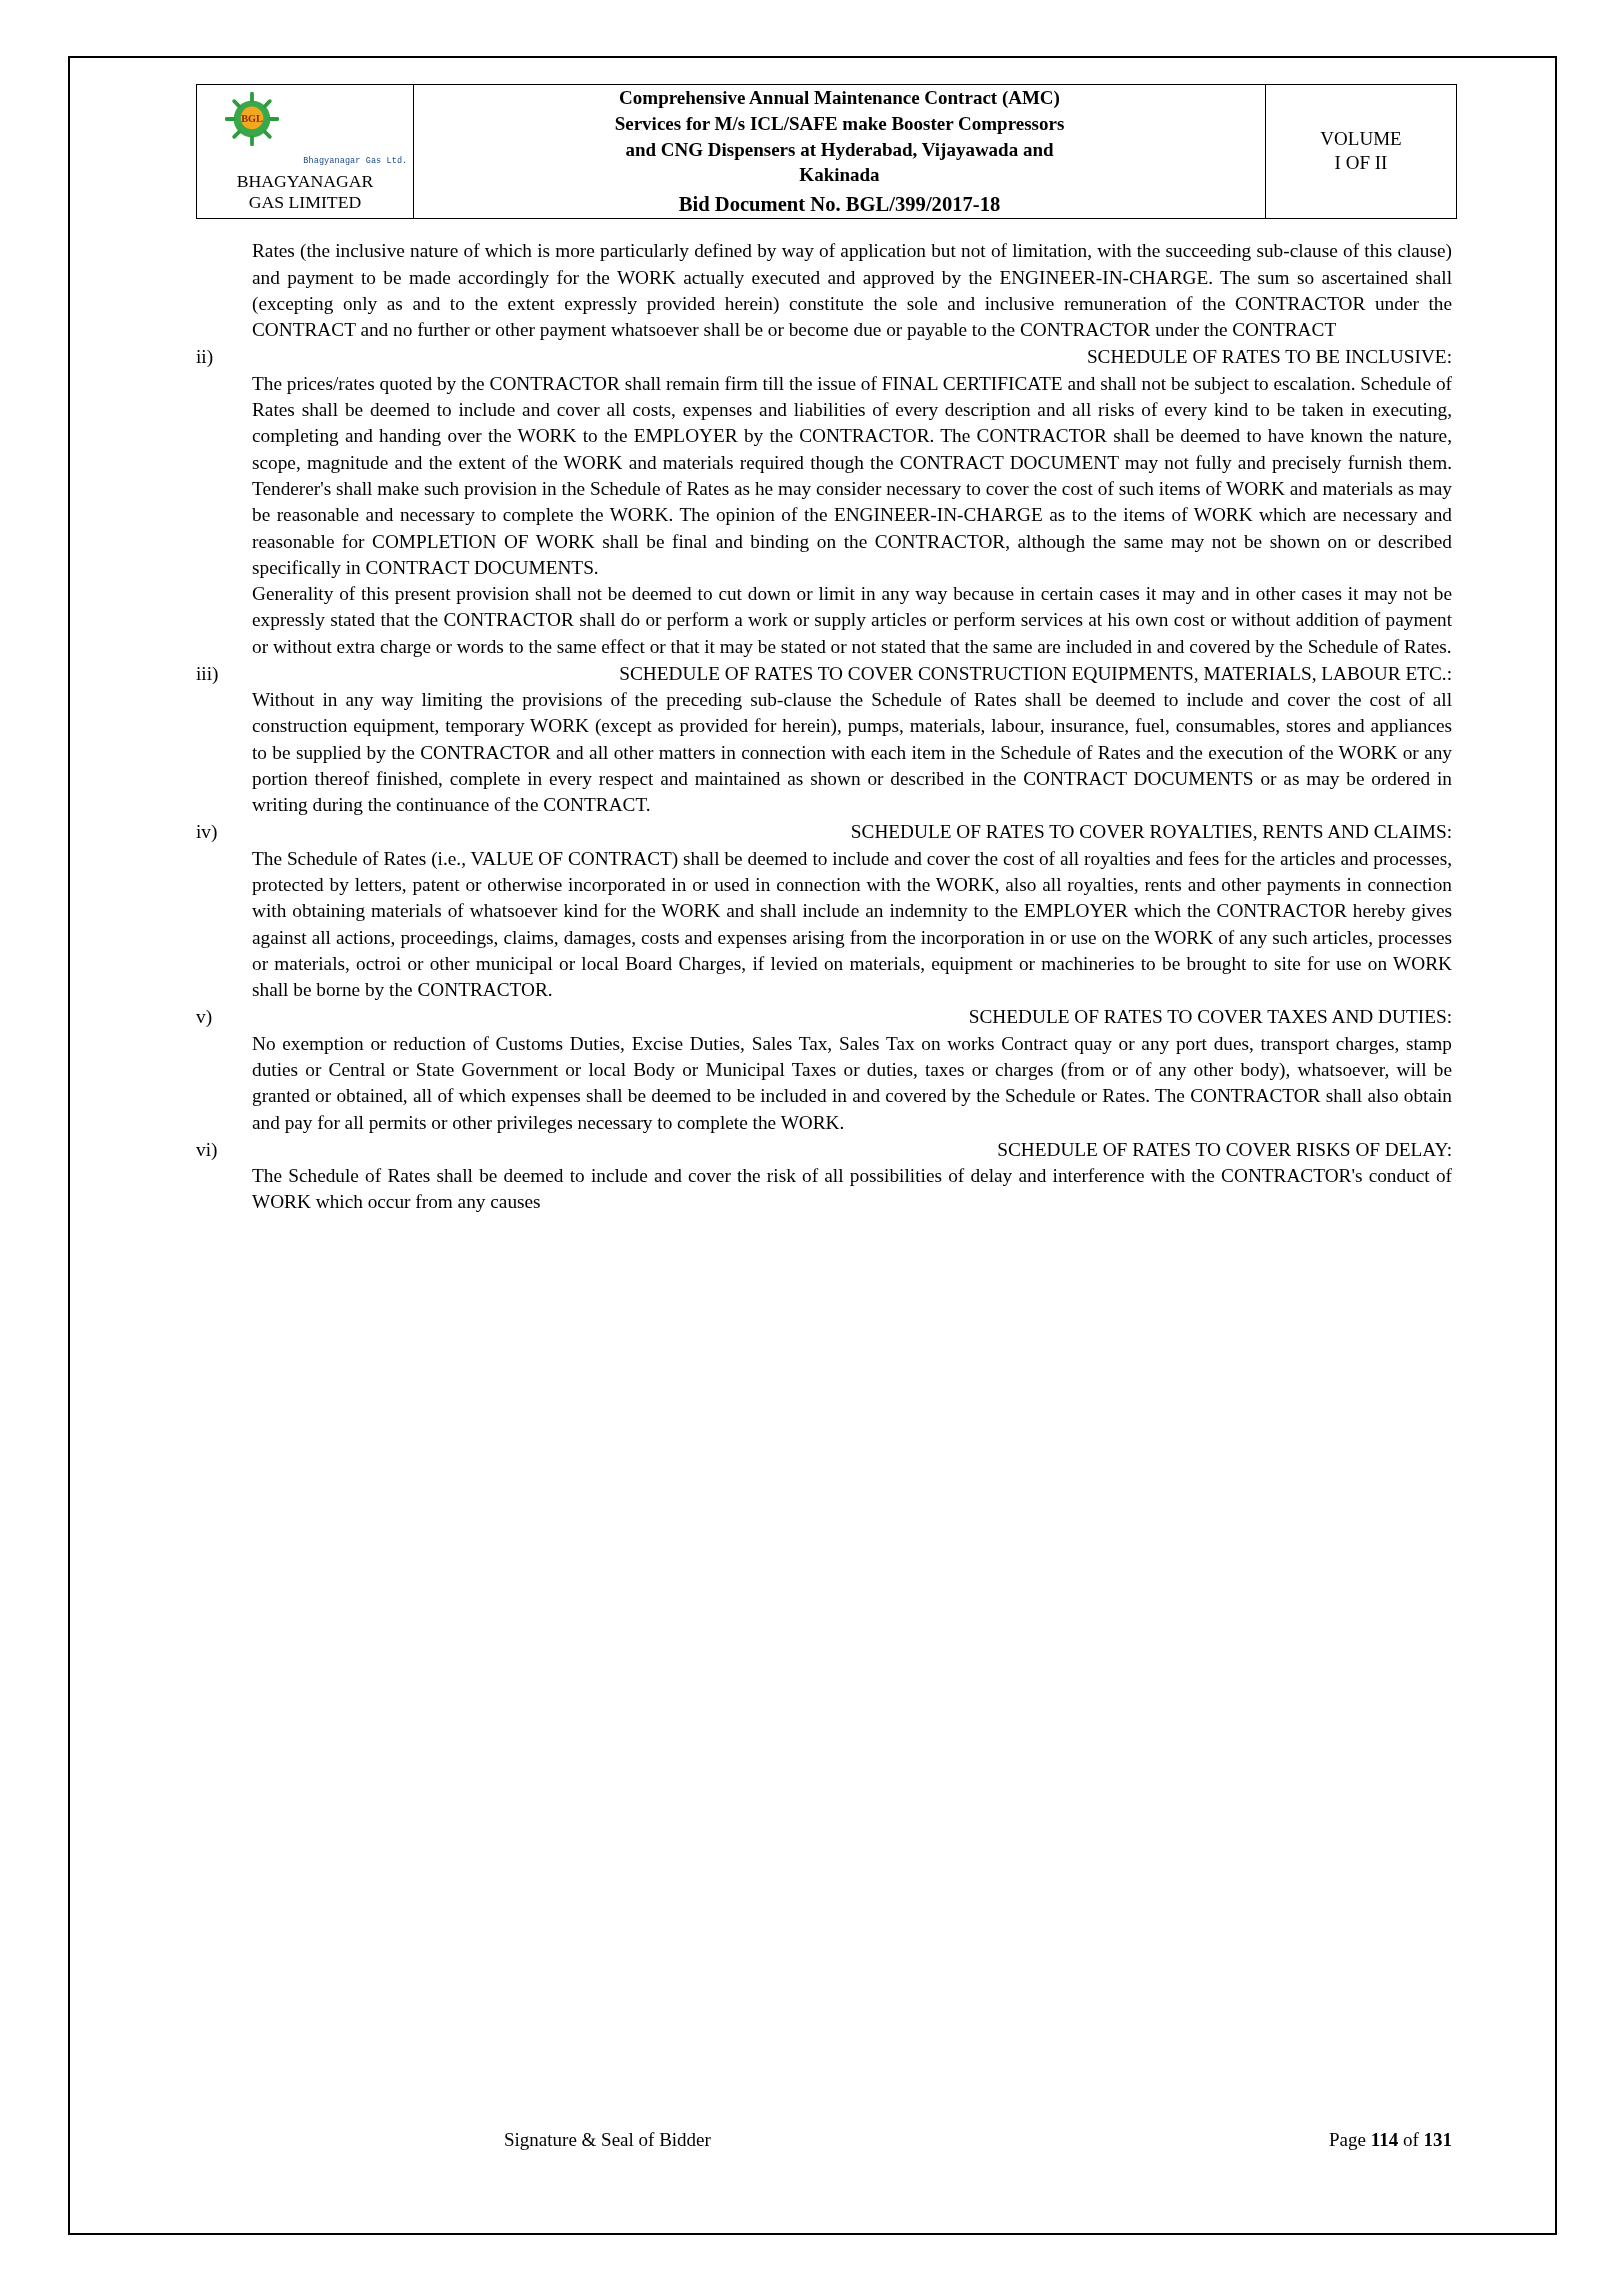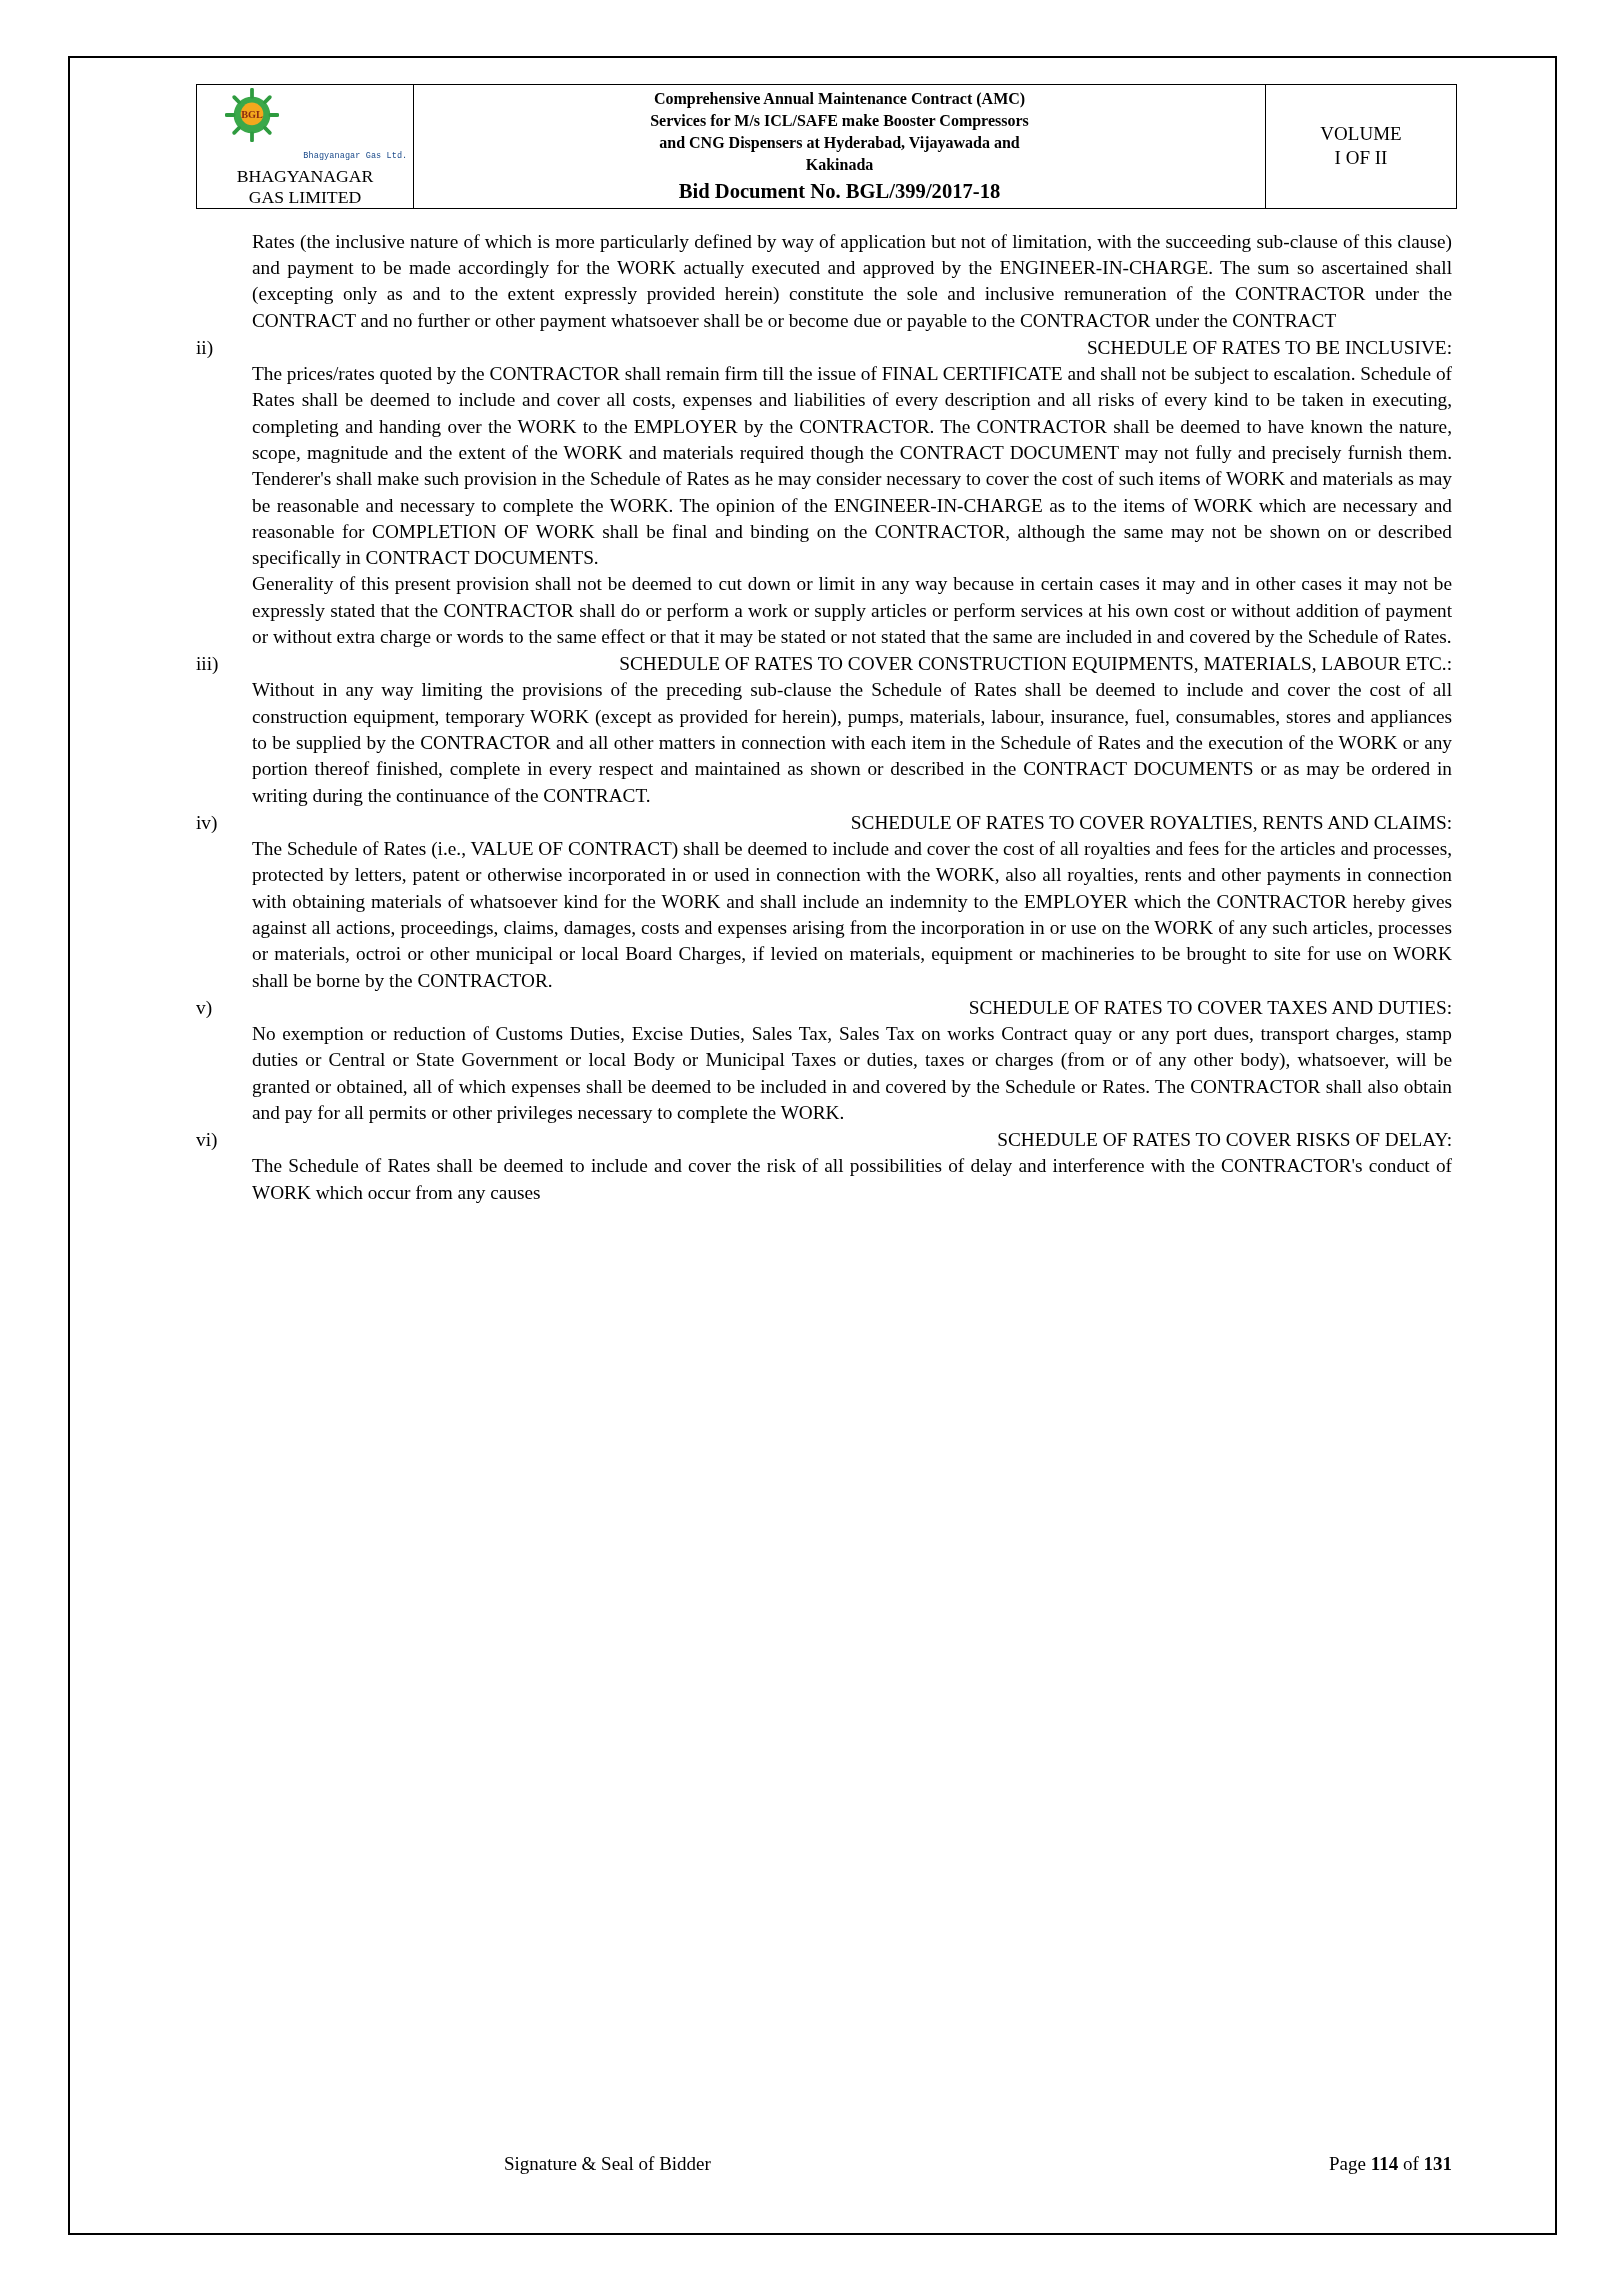"Comprehensive Annual Maintenance" .hdr-title { font-size: 16px -> 19px }
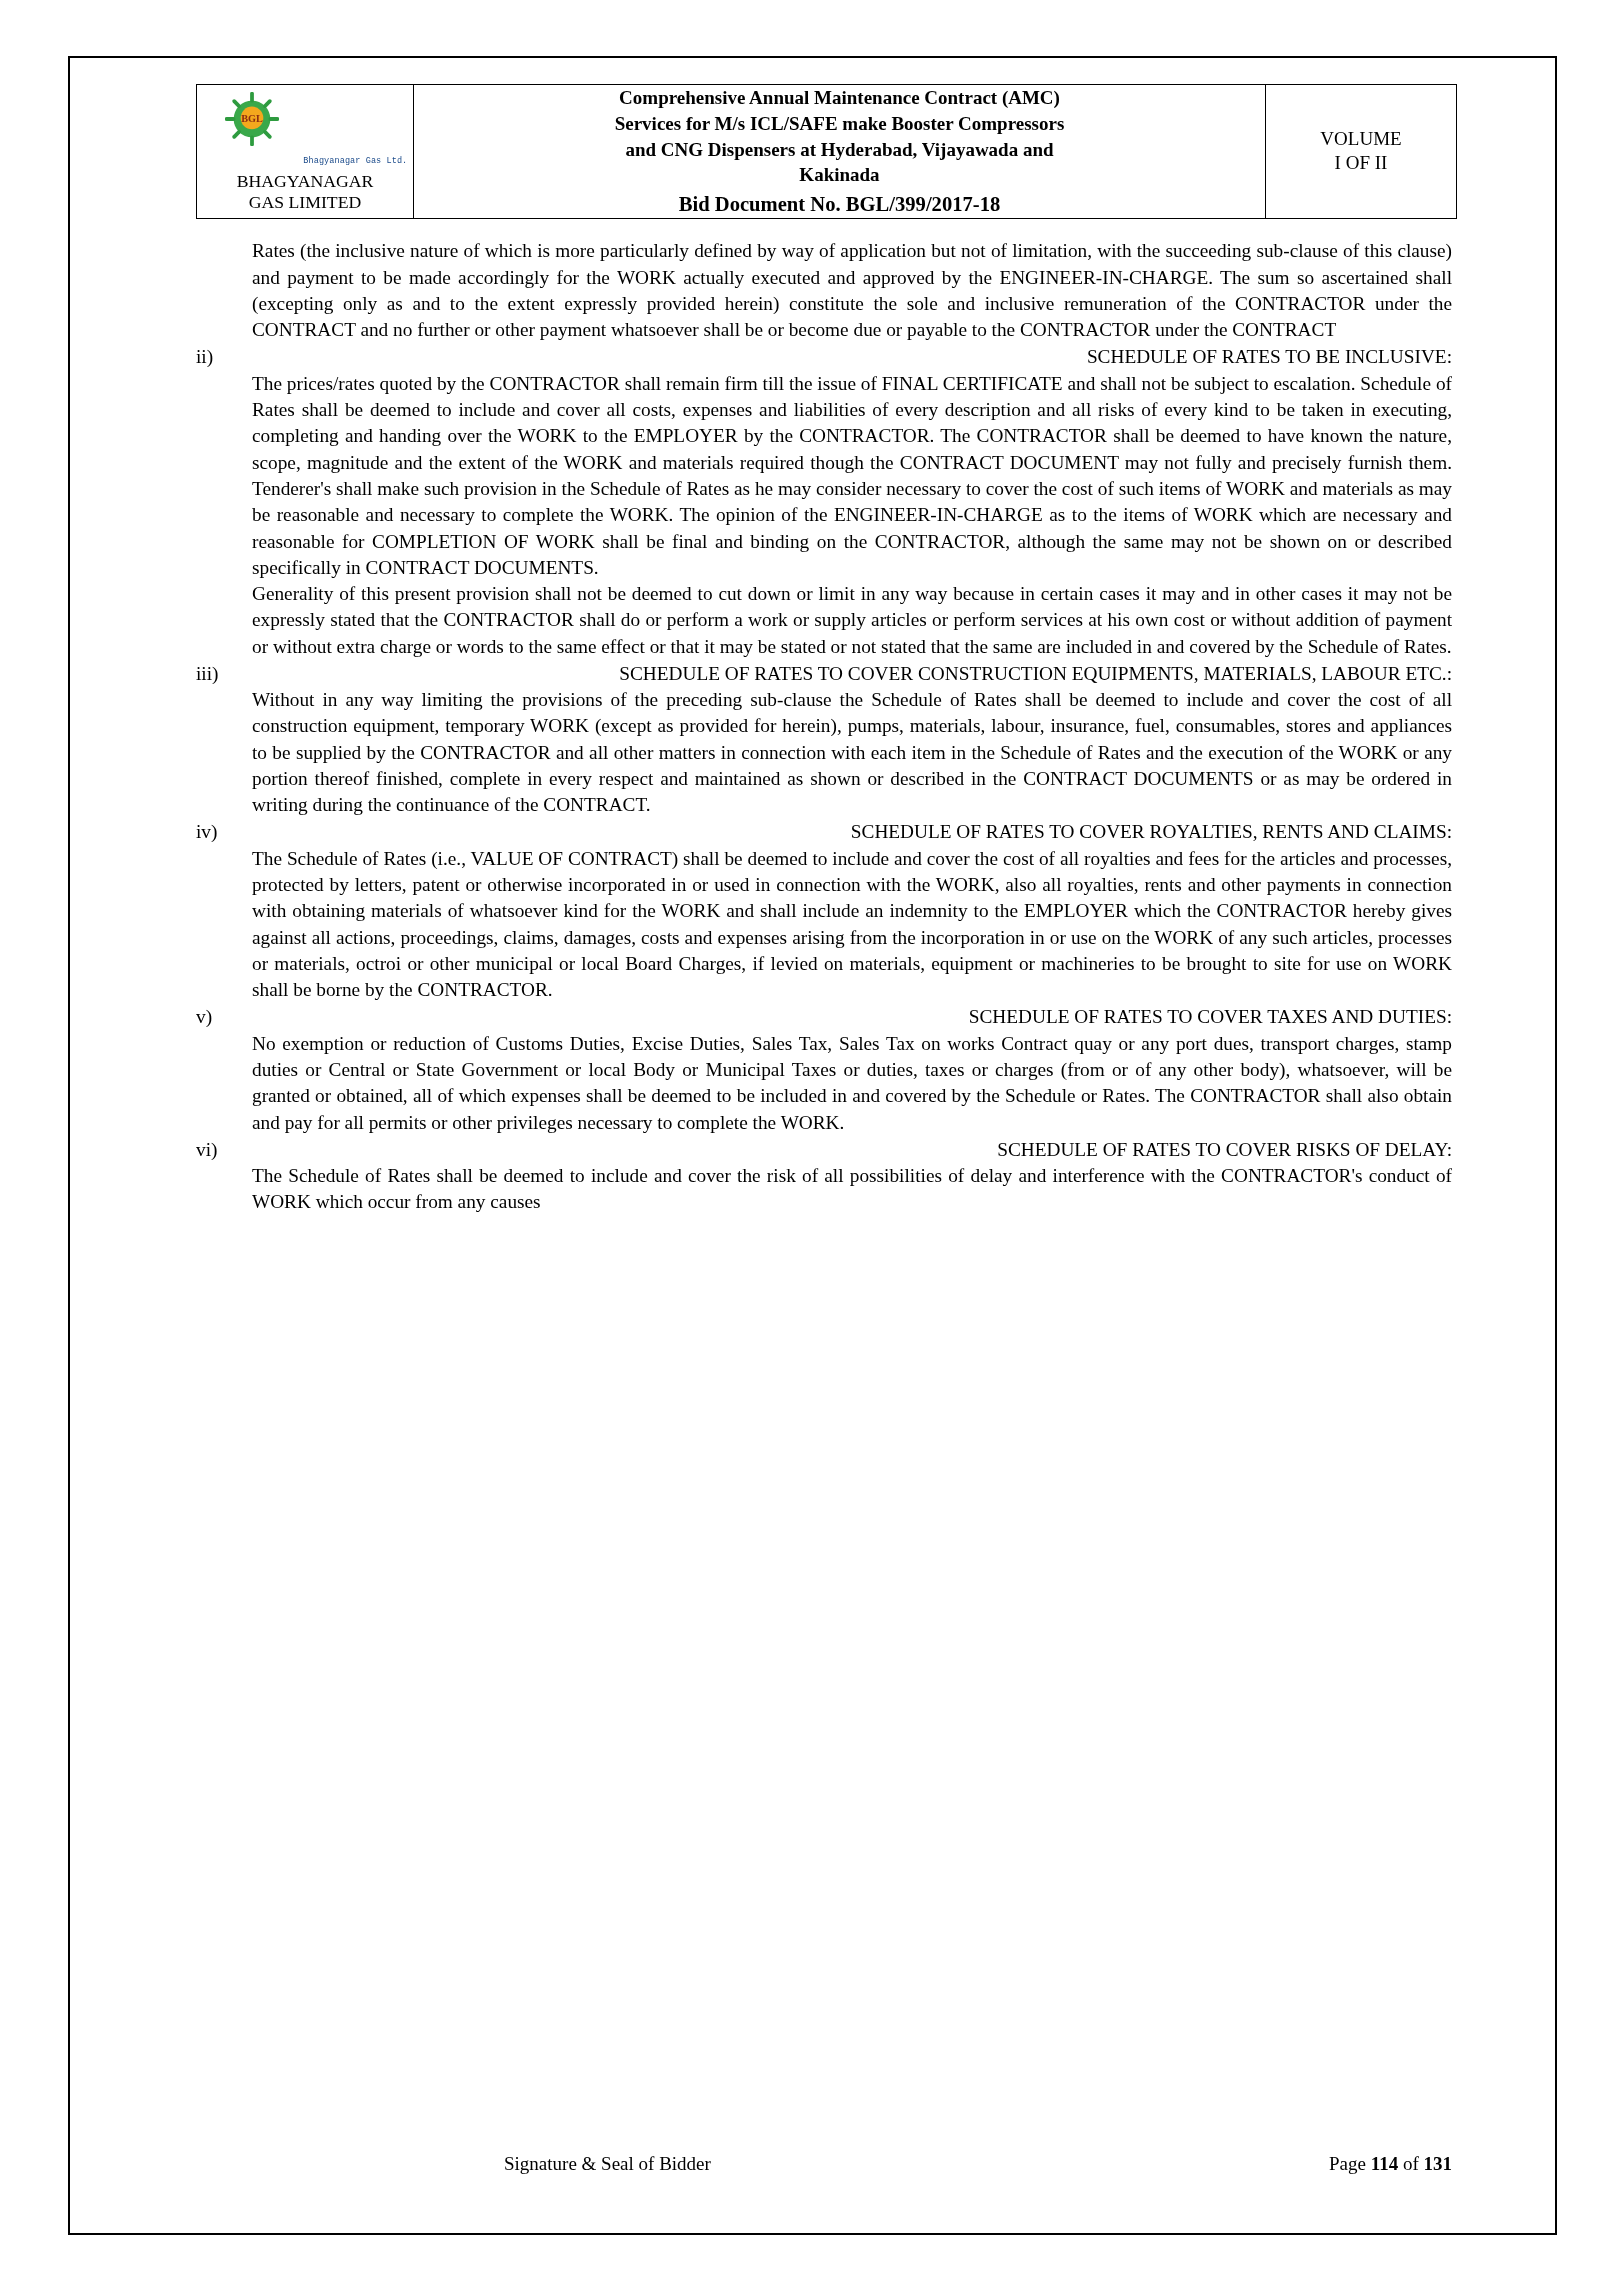"Signature & Seal of Bidder" .footer { margin-top: 24px -> none }
